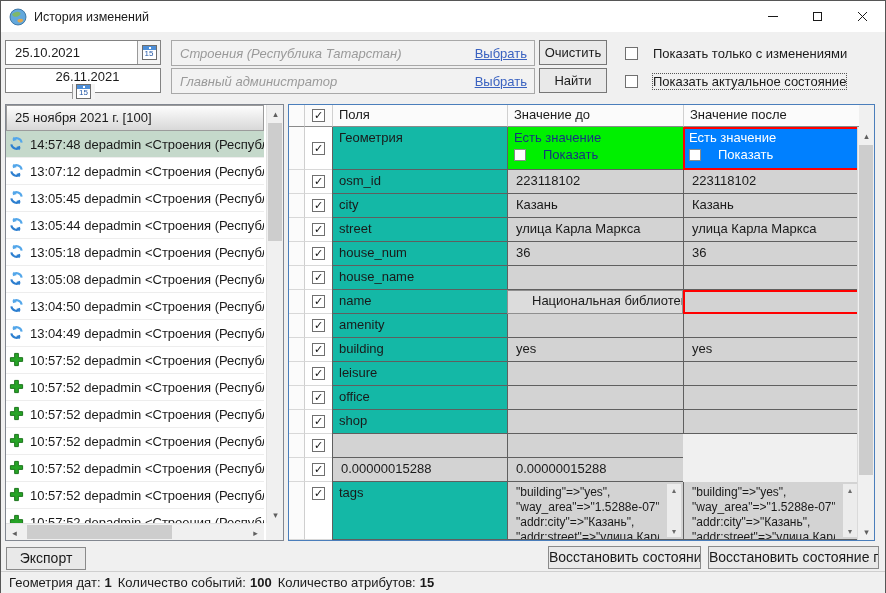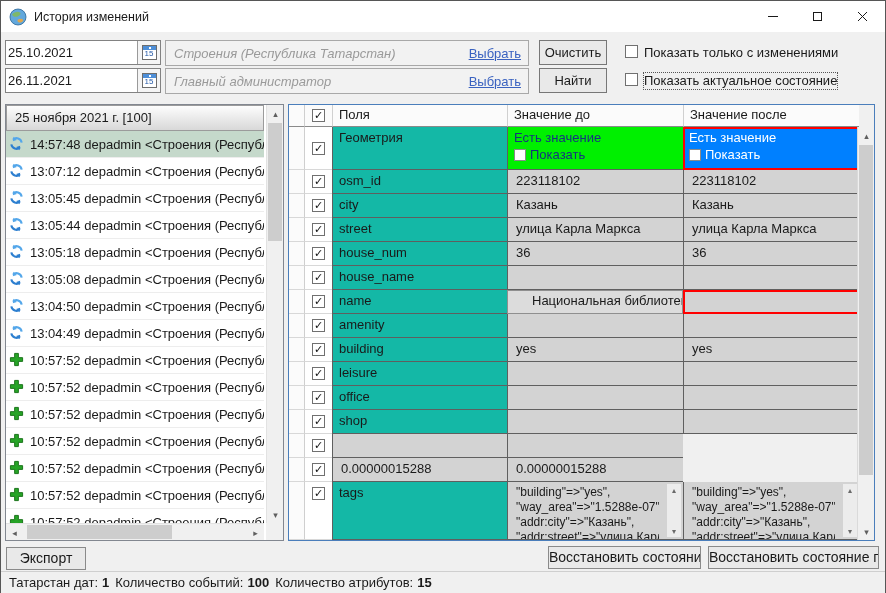"25.10.2021" .datebox .date-text { padding-left: 2px -> 9px }
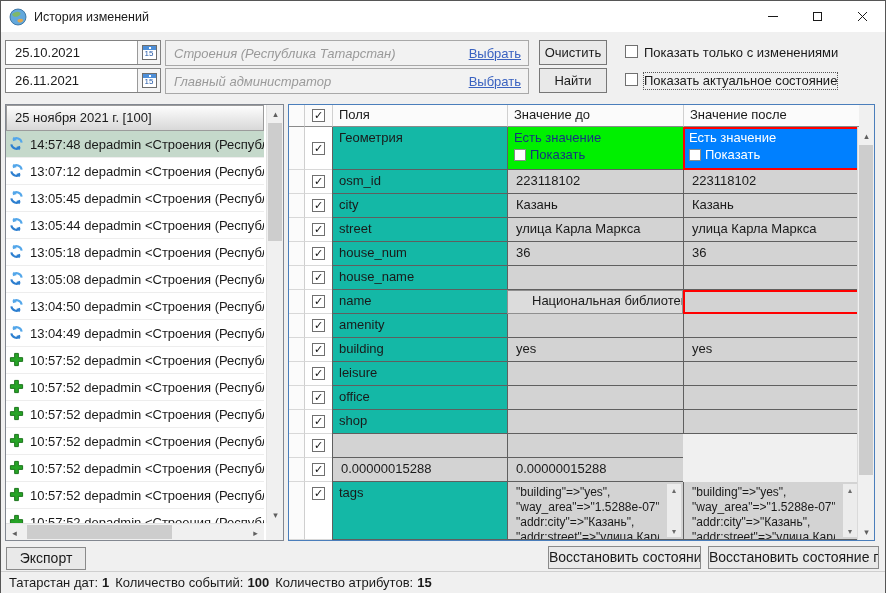"Строения (Республика Татарстан)" .pickfield { left: 164px -> 170px }
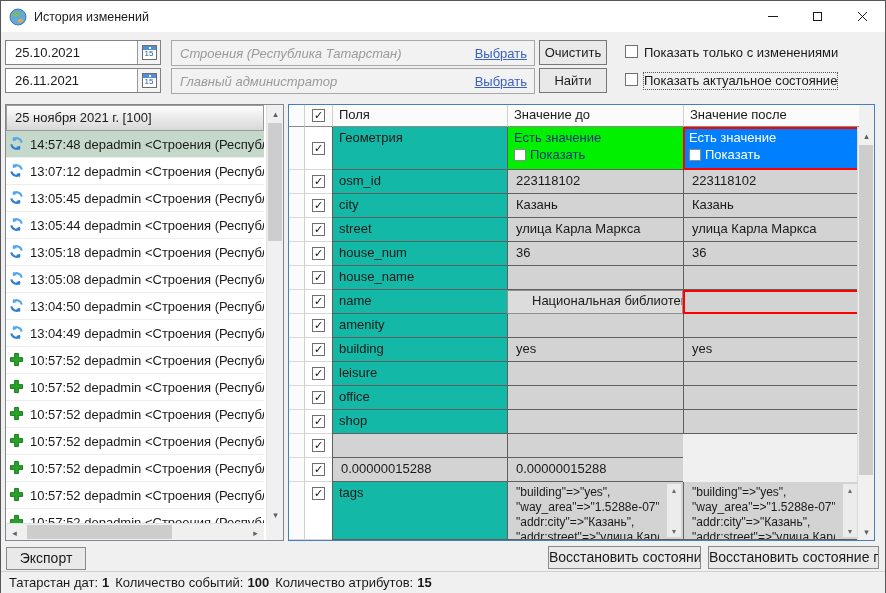"Показать только с изменениями" .cb-row { align-items: none -> center; gap: 6px -> 15px }
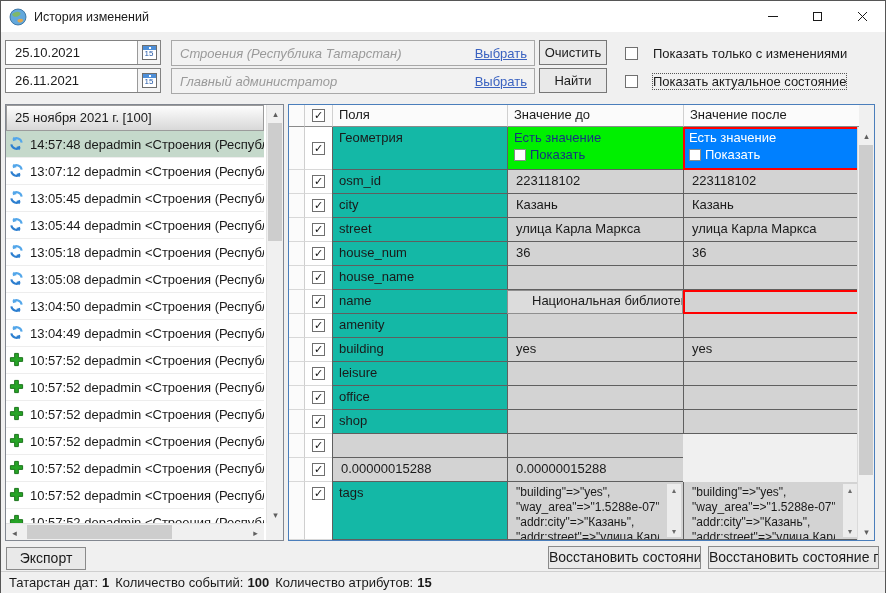"26.11.2021" div.datebox { flex-direction: none -> column }
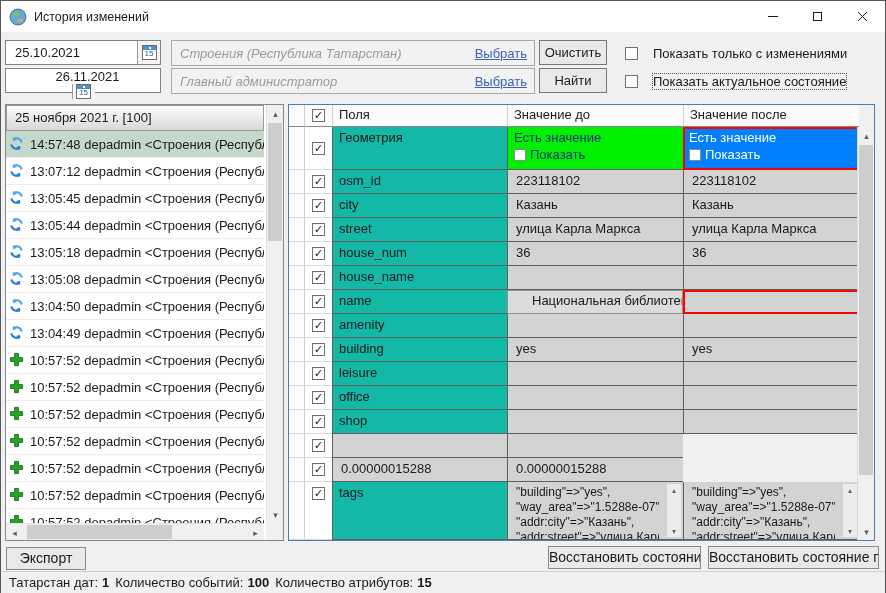"Показать" .geom-check { gap: 4px -> 17px }
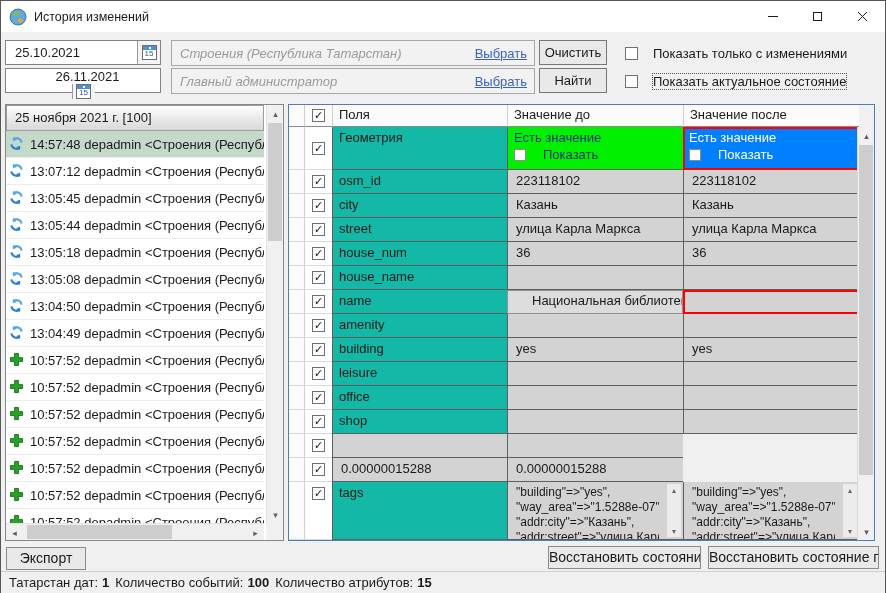"Татарстан дат:" span { text: Татарстан -> Геометрия }
